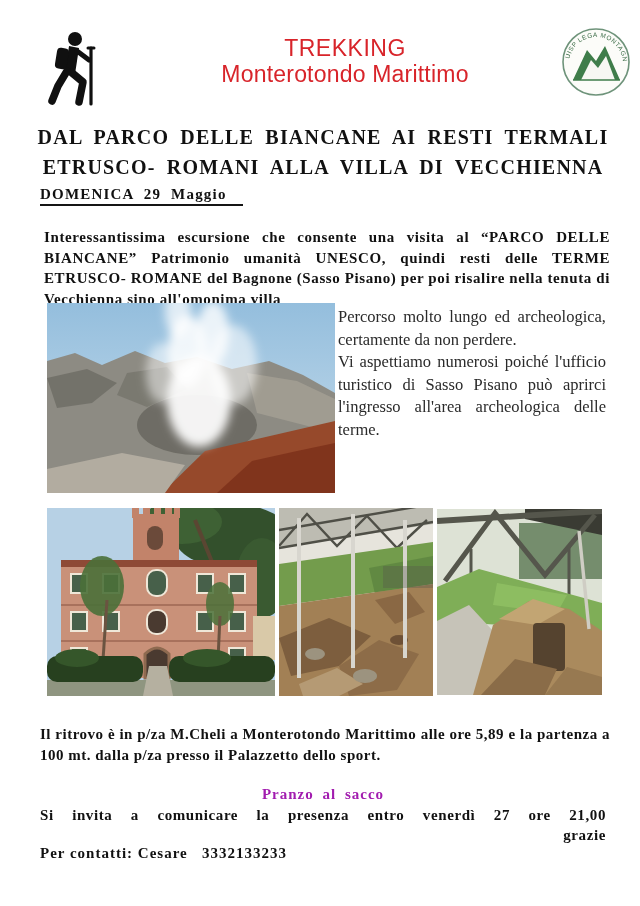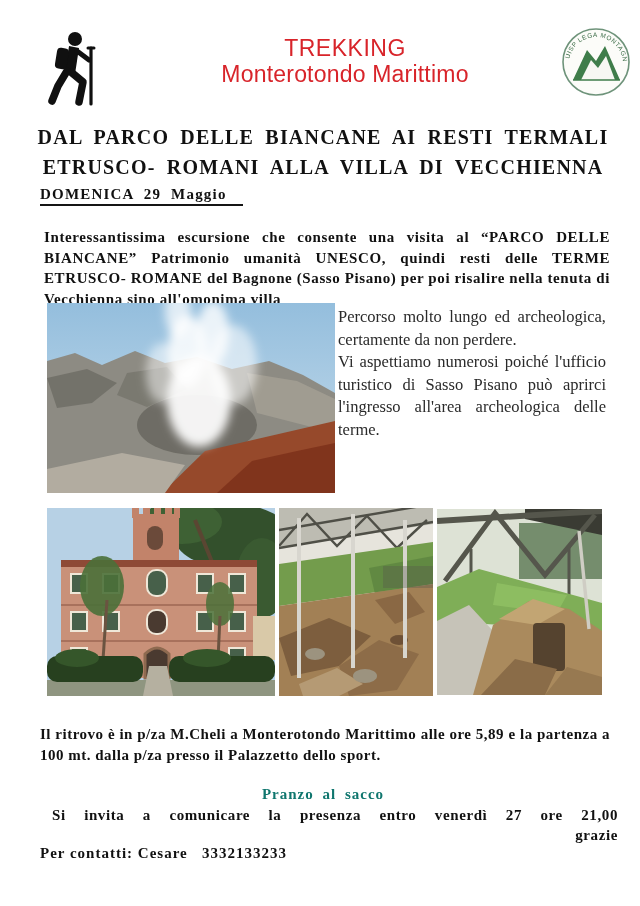"Pranzo al sacco" .lunch { color: #0f766e -> #a21caf }
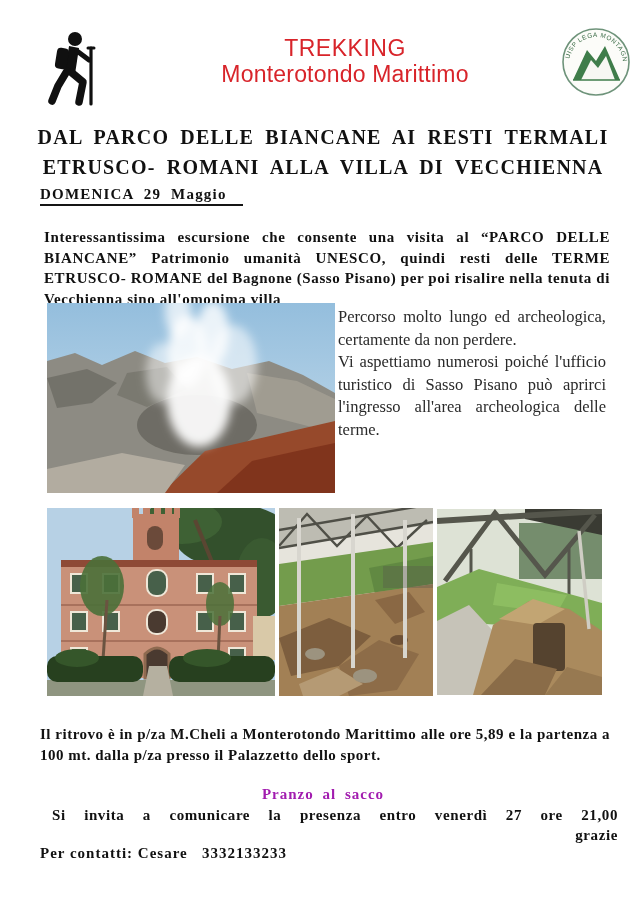"Si invita a comunicare la" .rsvp { margin-left: 12px -> none }
